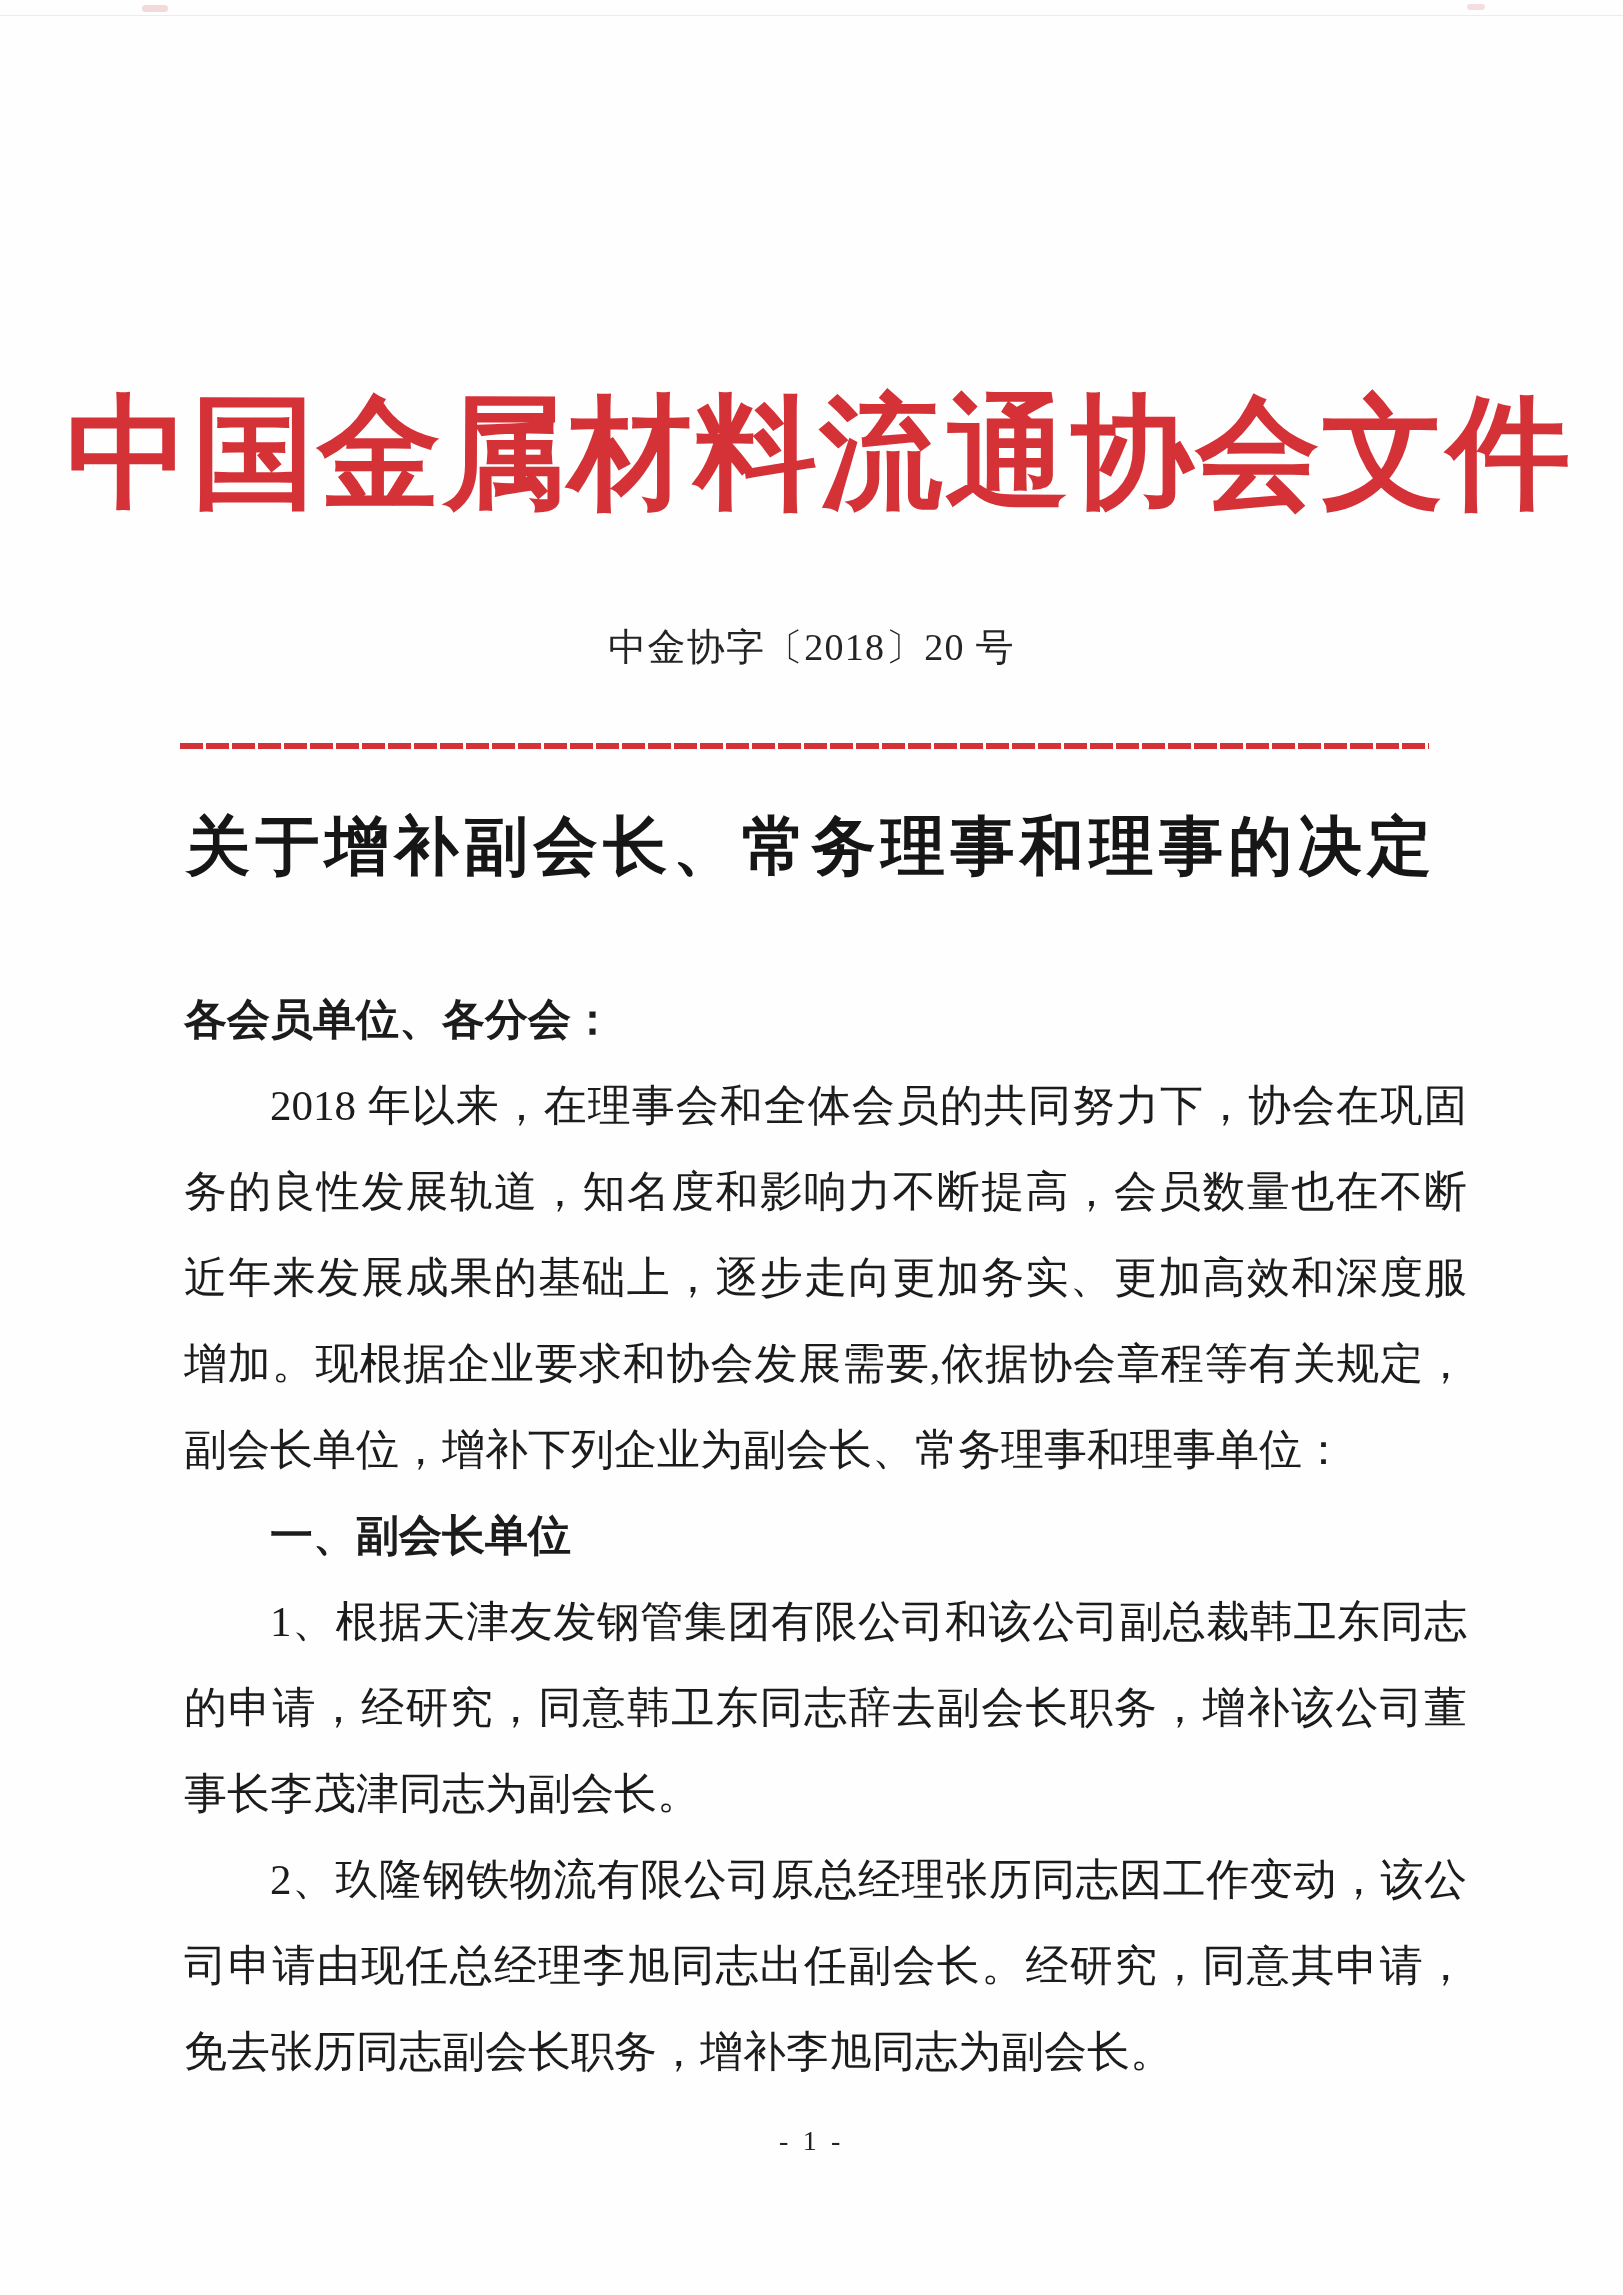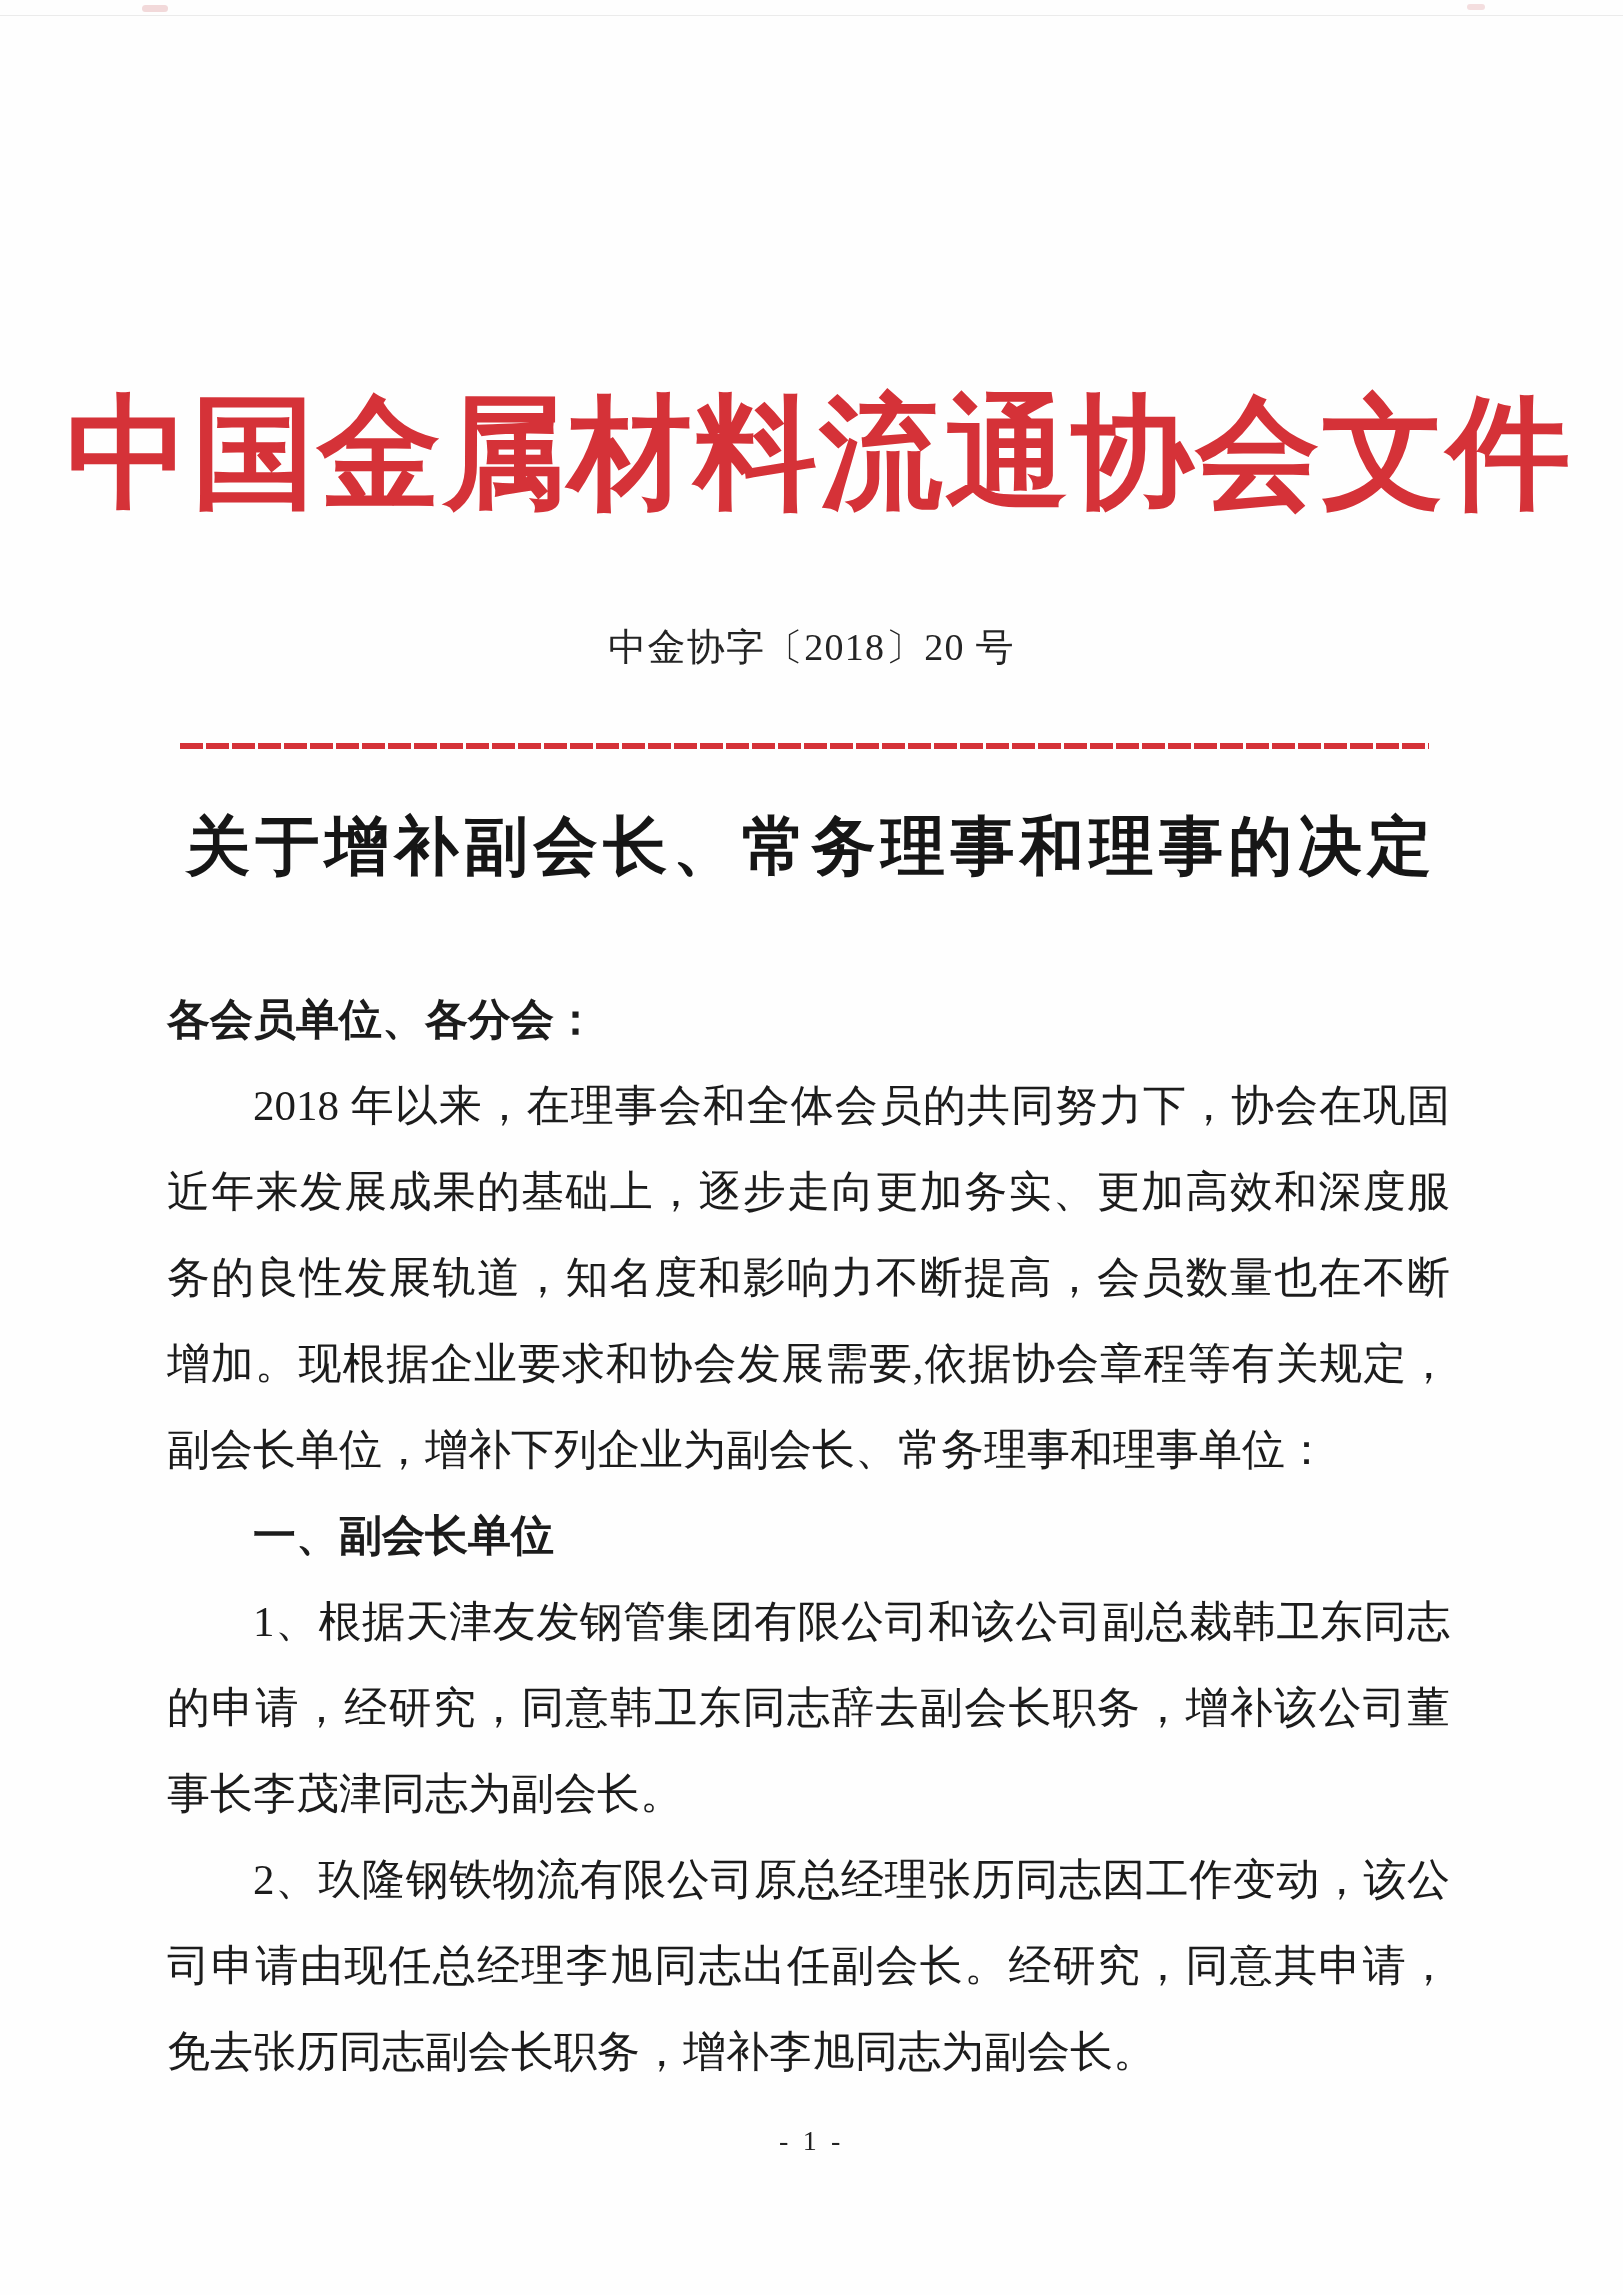"各会员单位、各分会：" .body-block { left: 167px -> 184px }
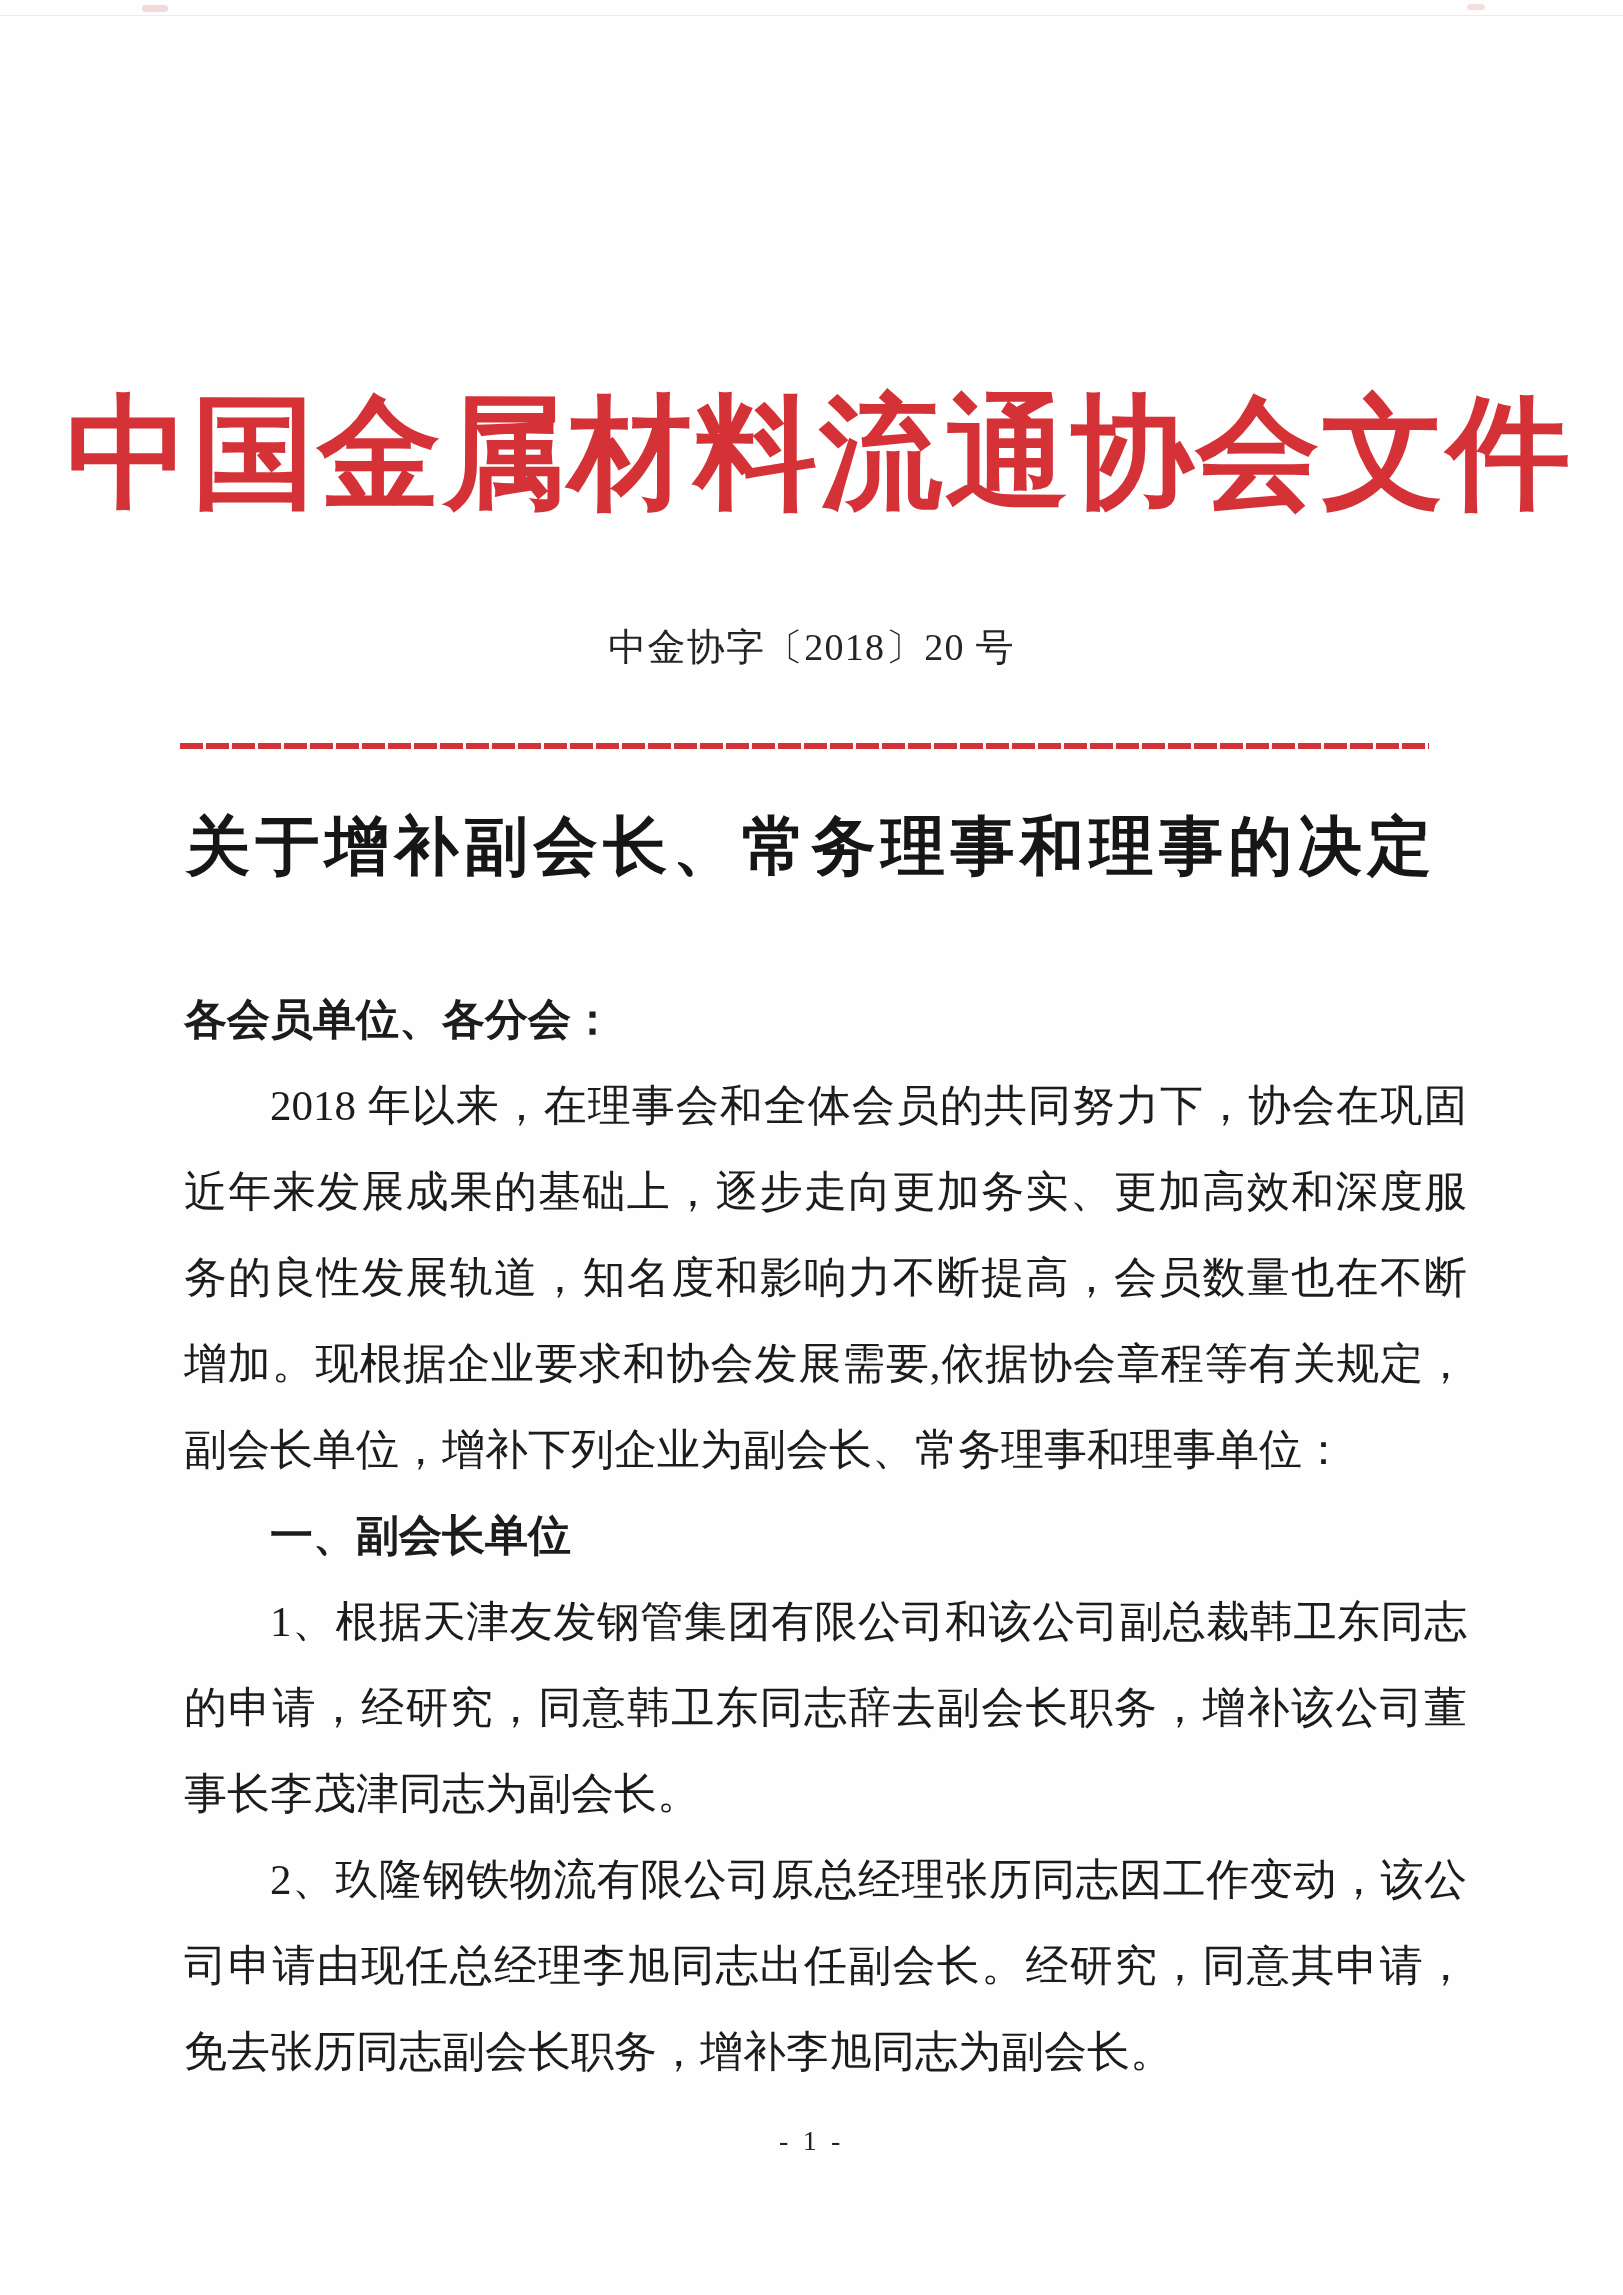"近年来发展成果的基础上，逐步走向更加务实、更加高效和深度服" div.body-line { order: before "务的良性发展轨道，知名度和影响力不断提高，会员数量也在不断" -> after "务的良性发展轨道，知名度和影响力不断提高，会员数量也在不断" }
